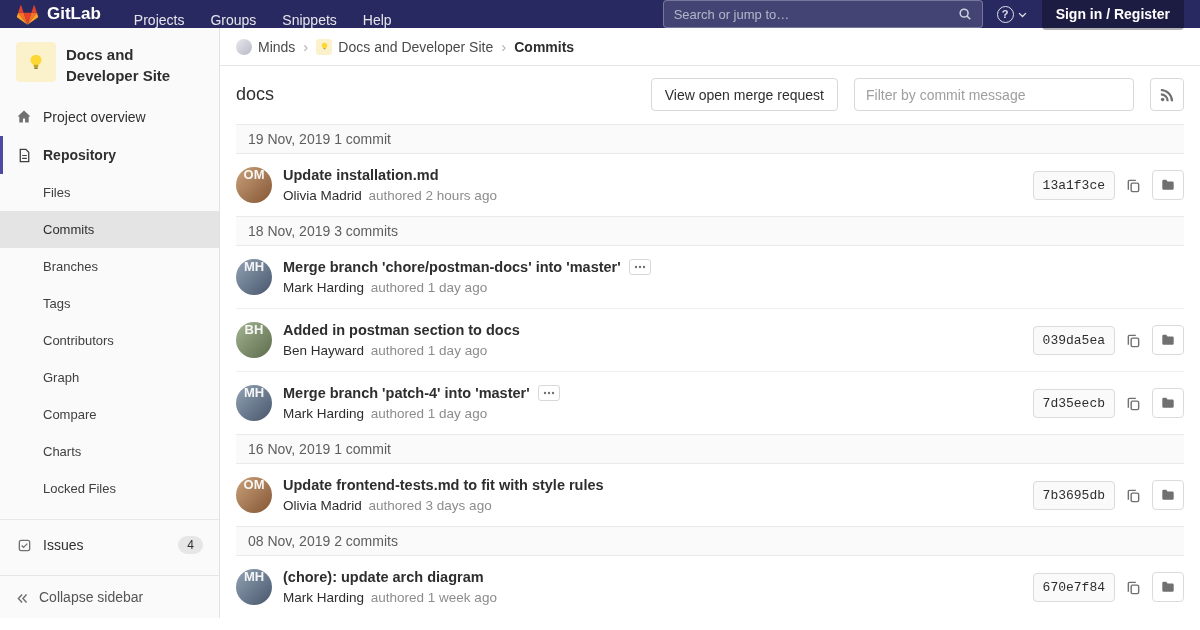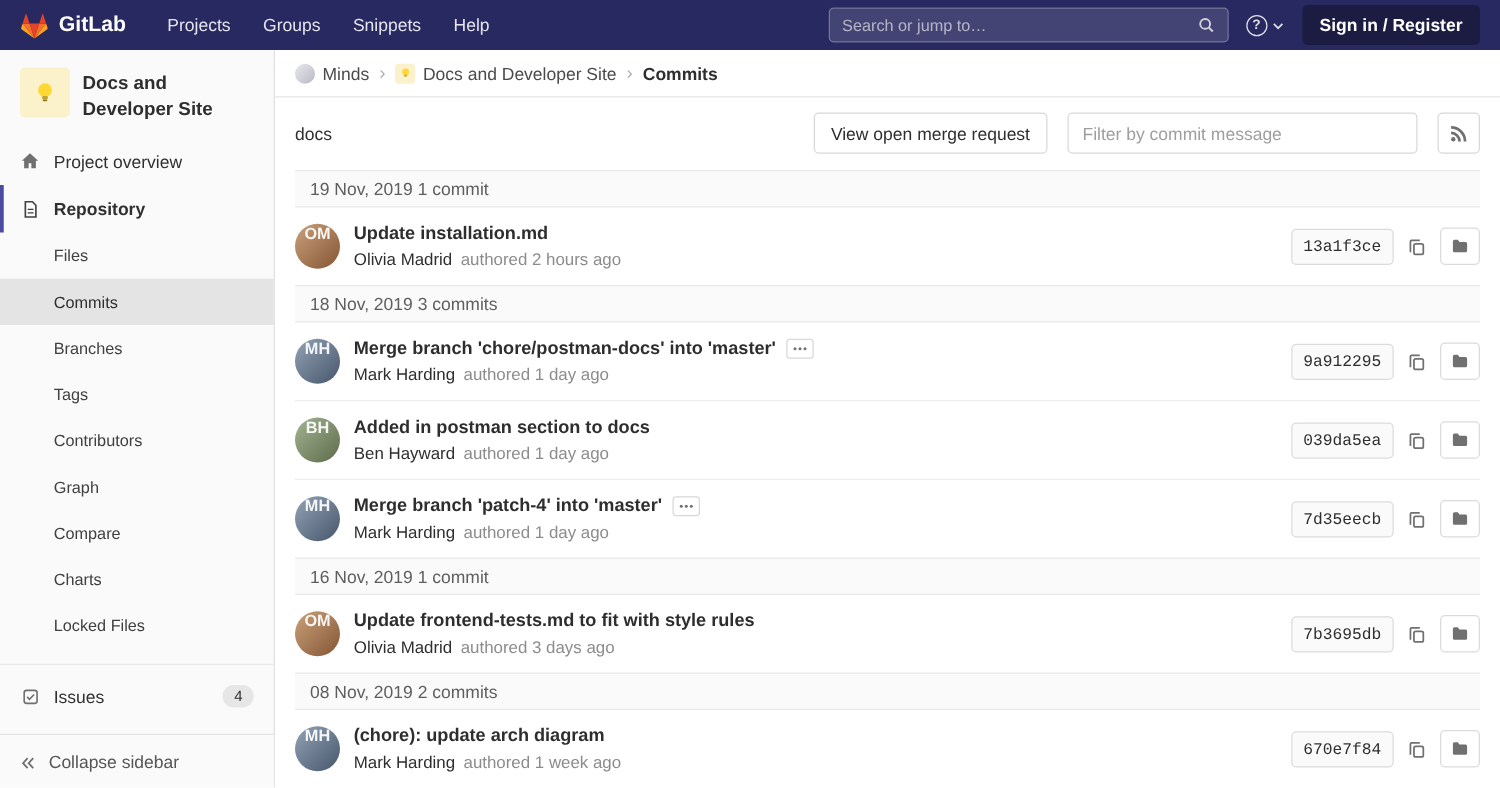"GitLab" .navbar { height: 40px -> 28px }
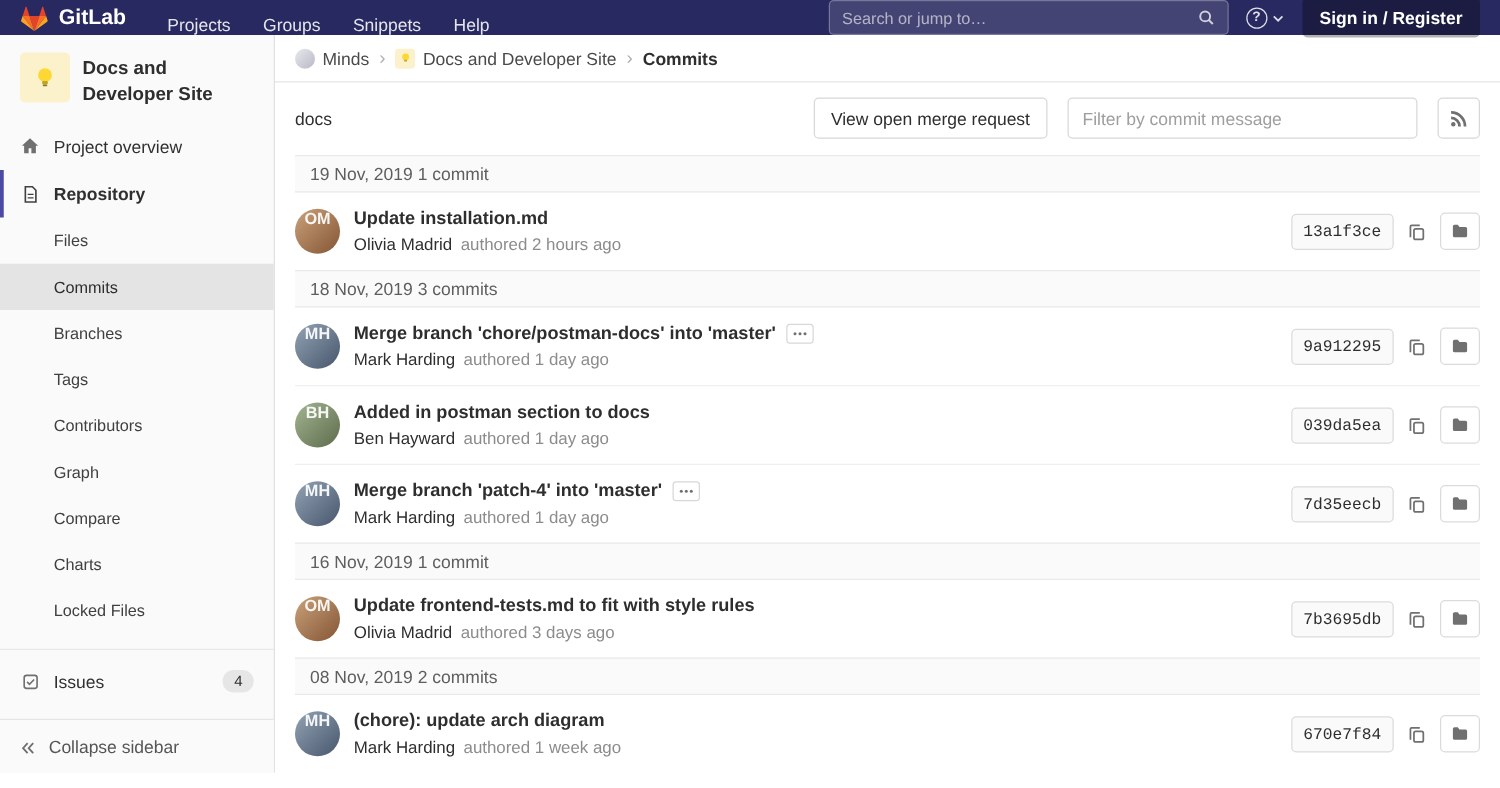"docs" .path-label { font-size: 14px -> 18px }
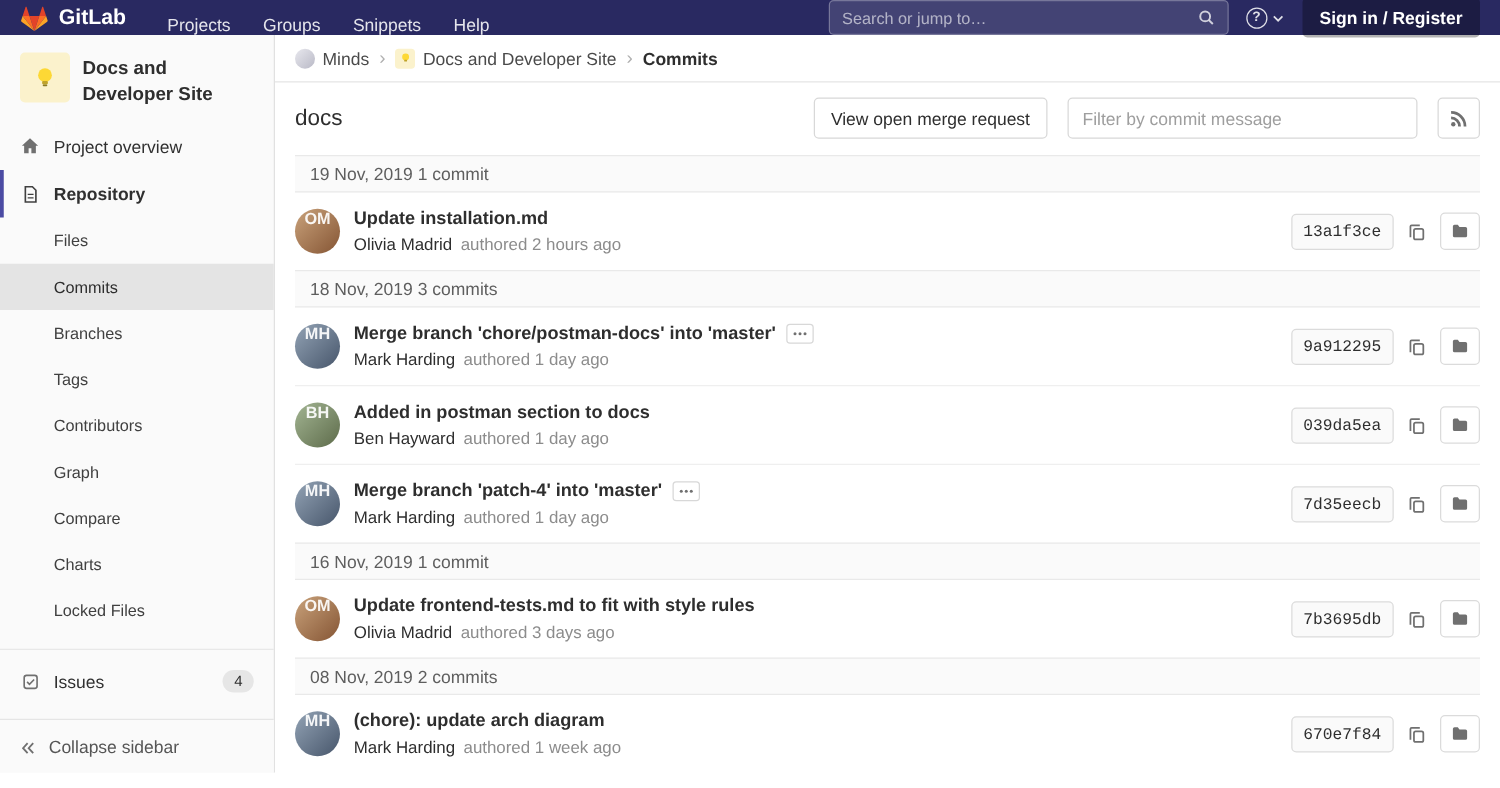"9a912295" div.commit-actions { html: <div> <a>9a912295</a> <button> <svg> <rect></rect> <path></path> </svg> </button> <button> <svg> <path></path> </svg> </button> </div> -> none }
